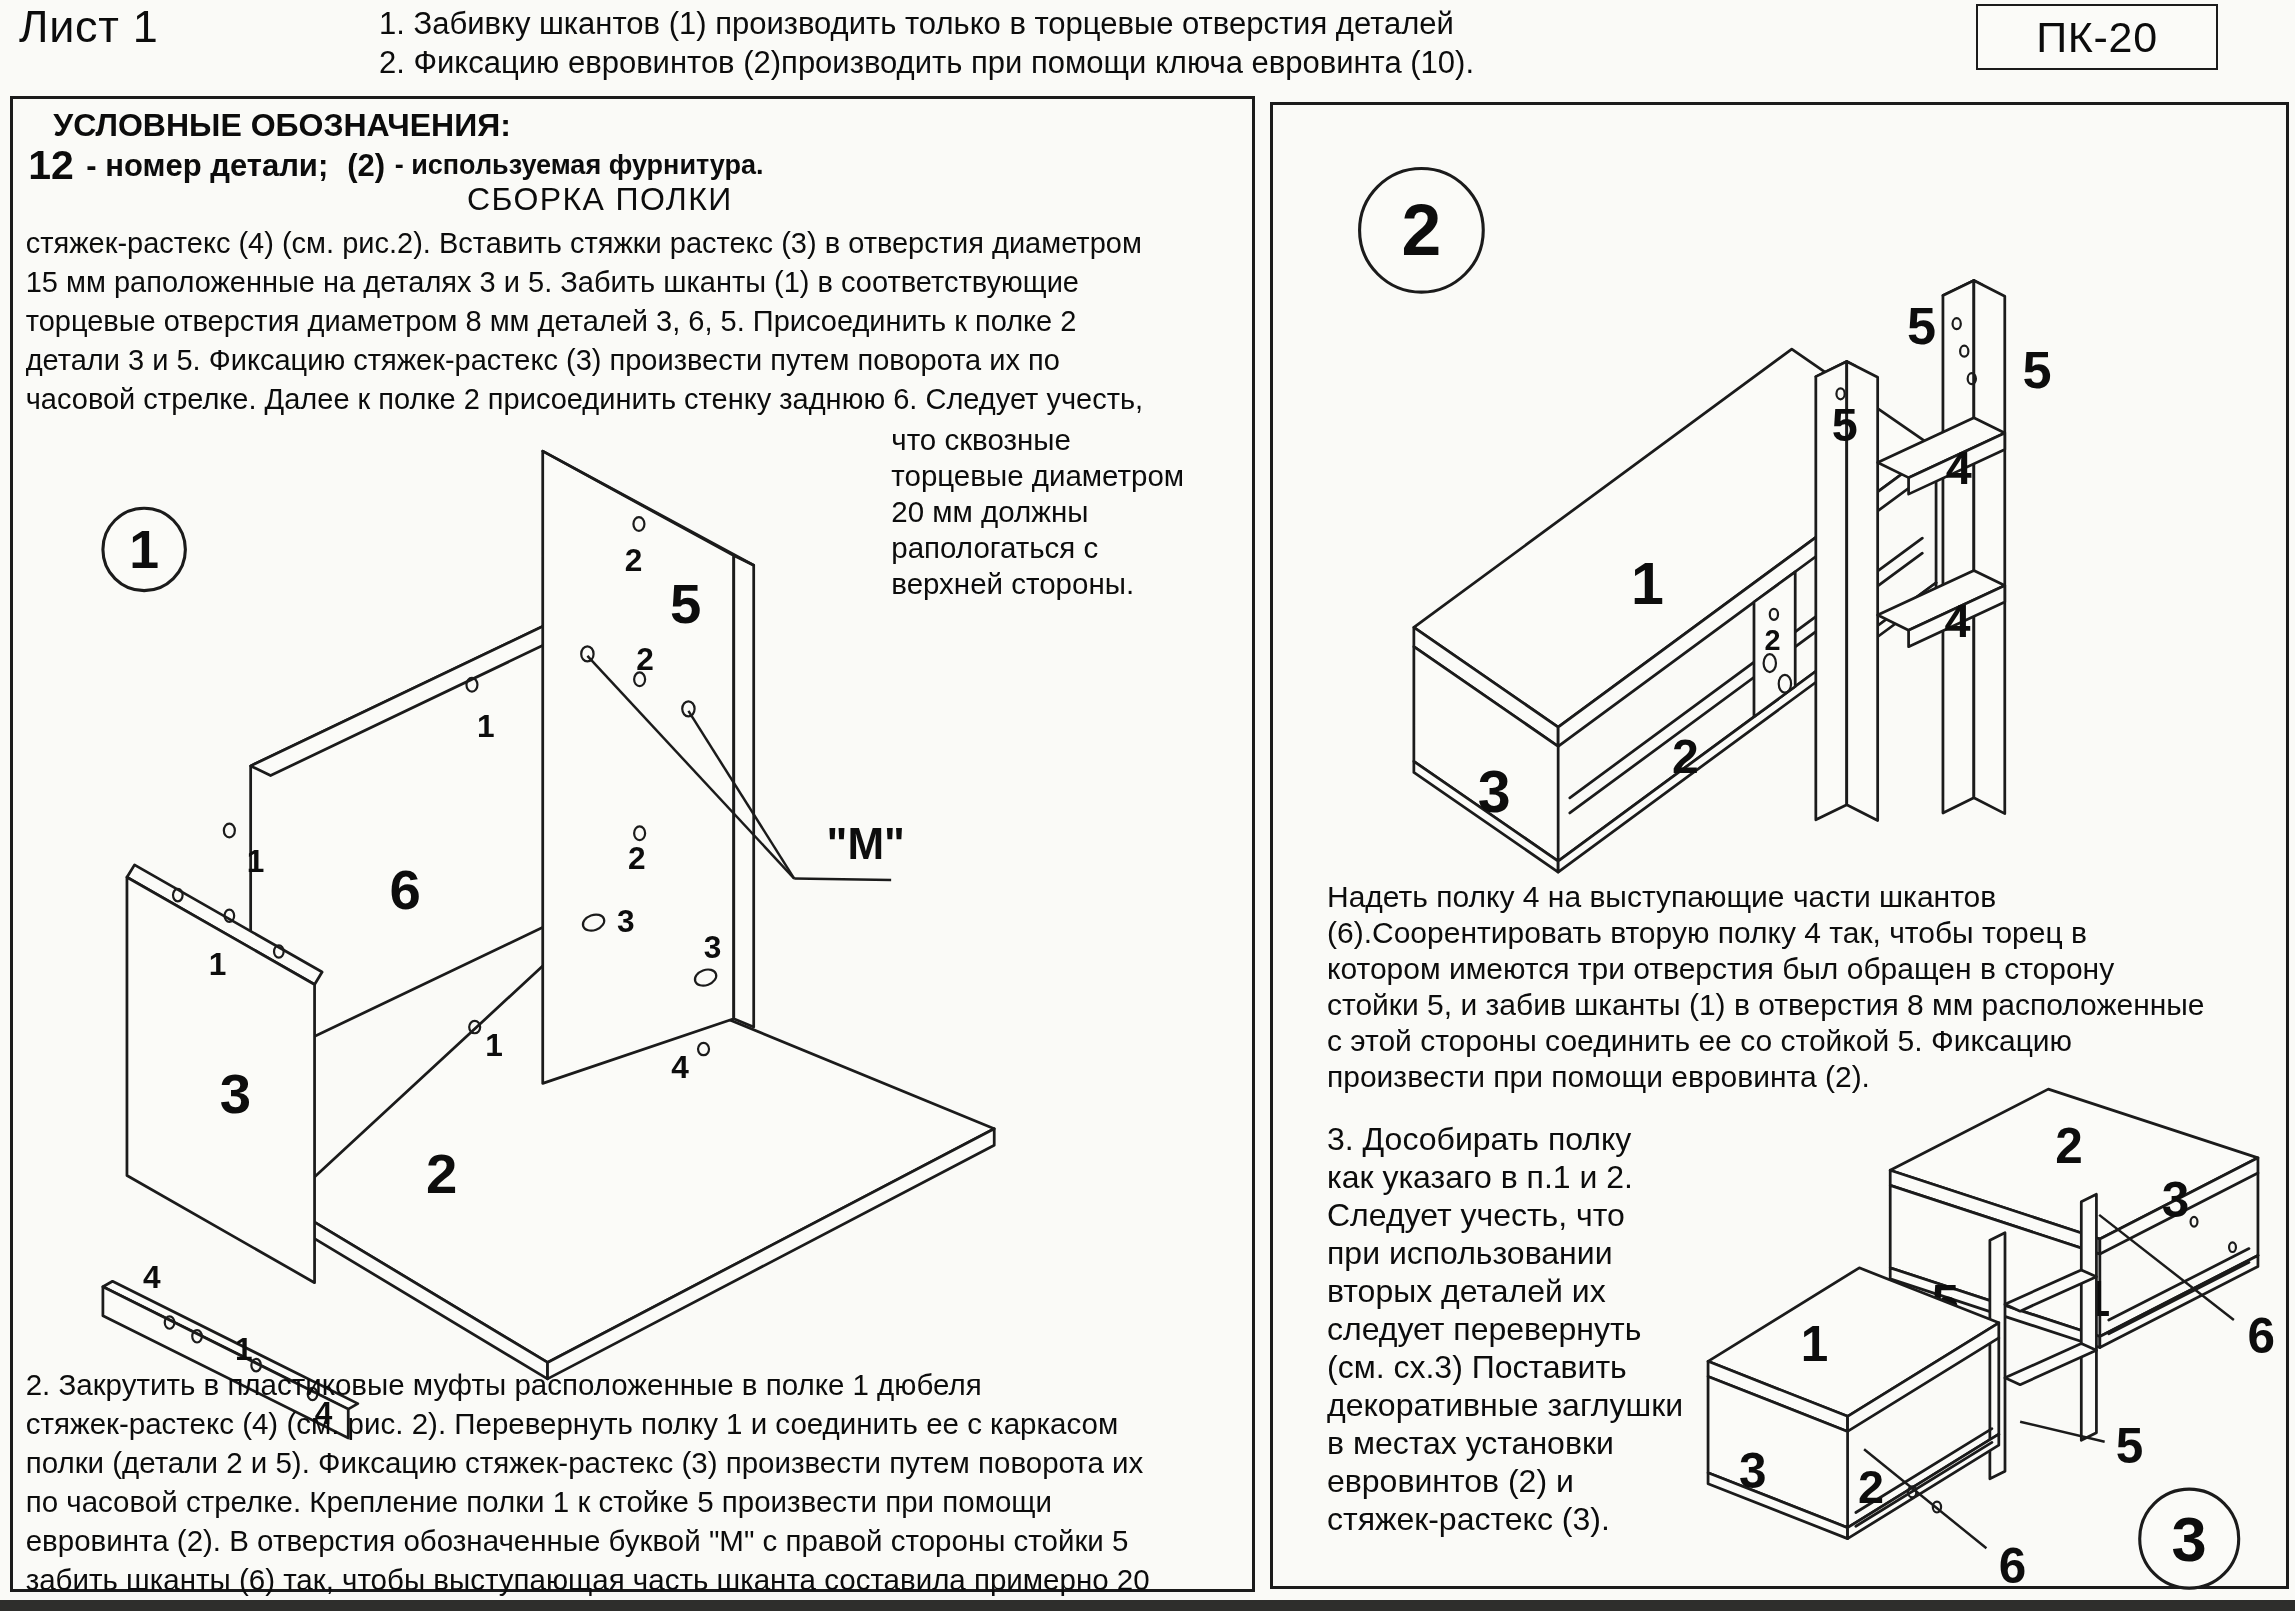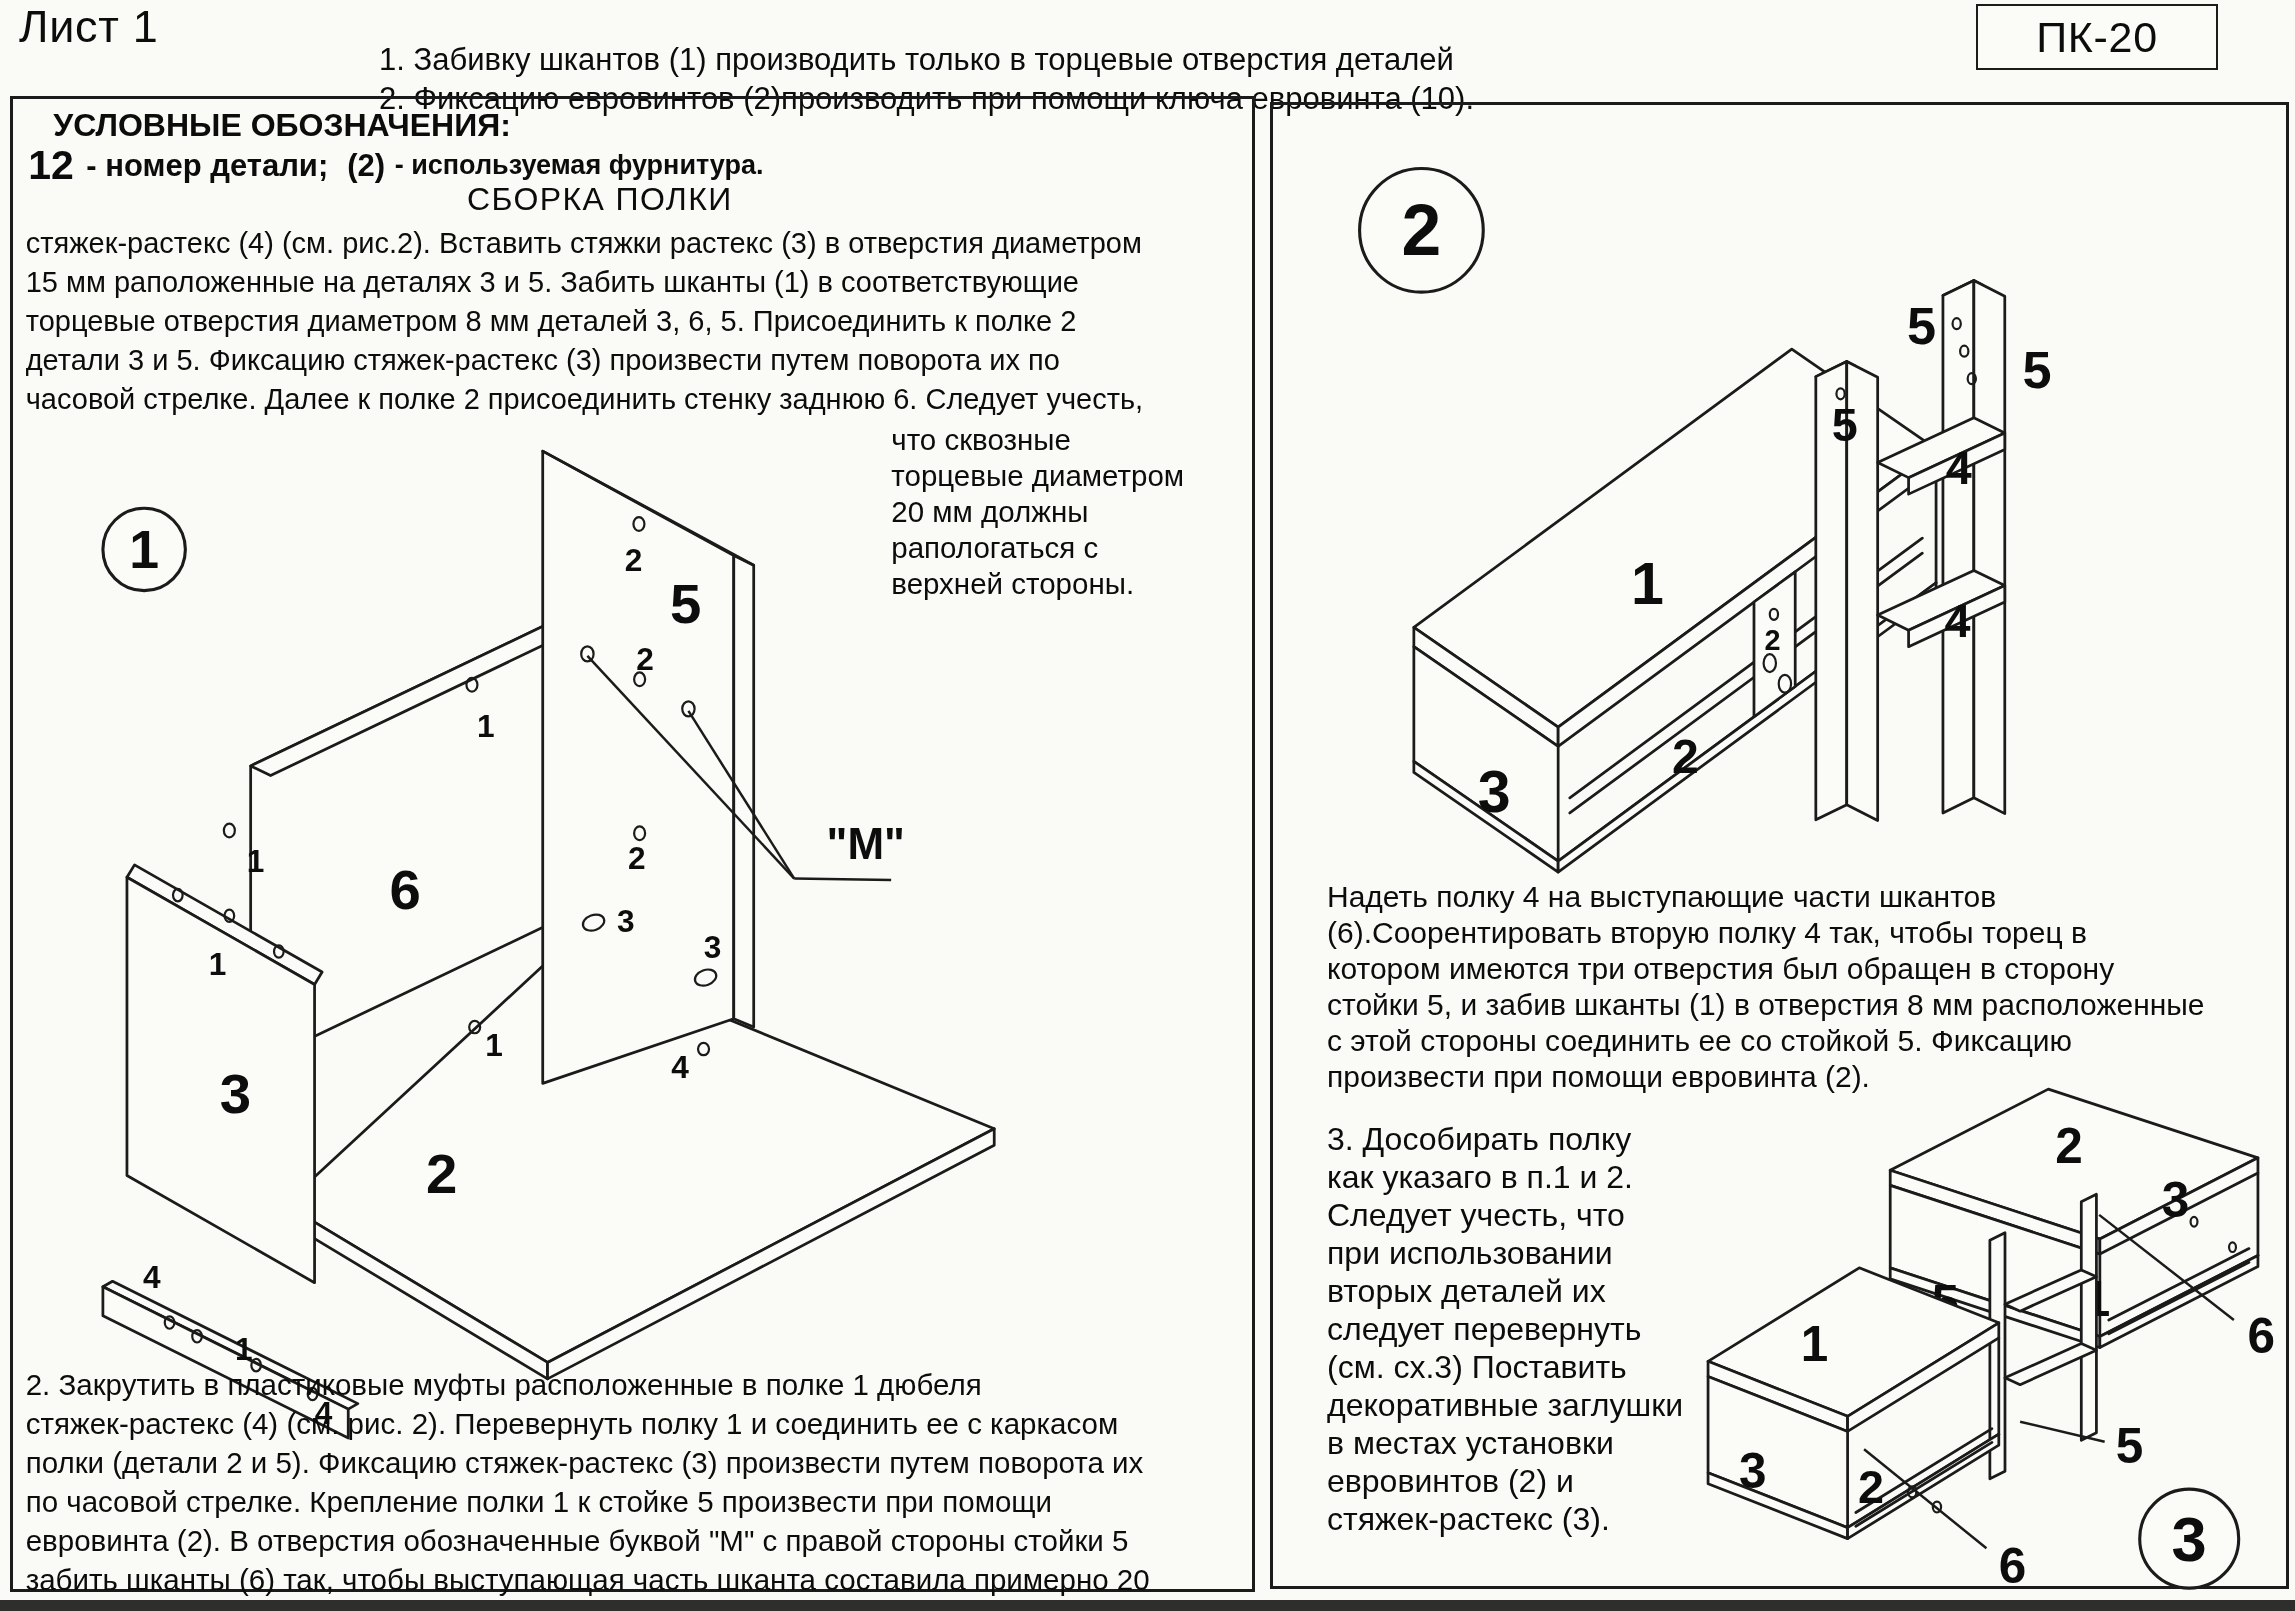"1. Забивку шкантов (1) производить" .hdr-note { margin-top: 36px -> none }
